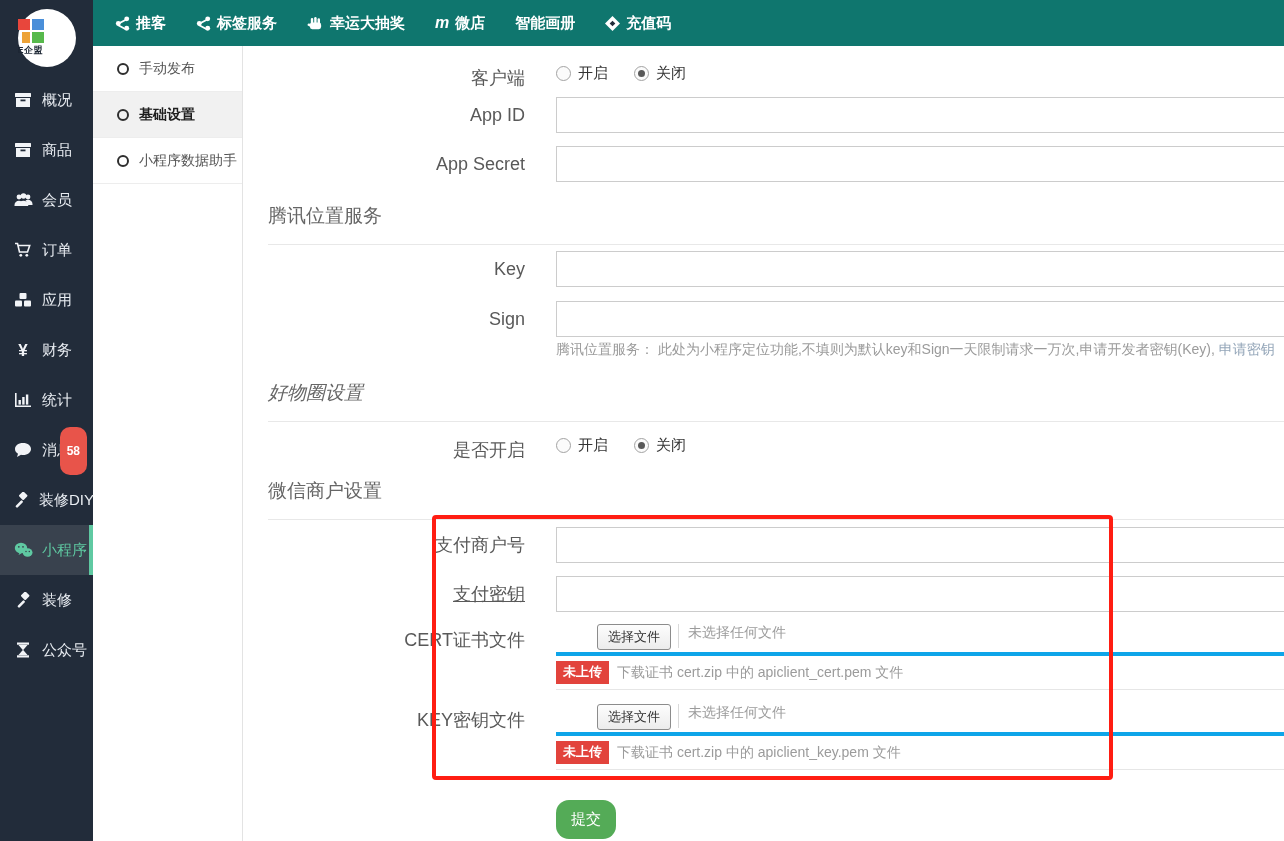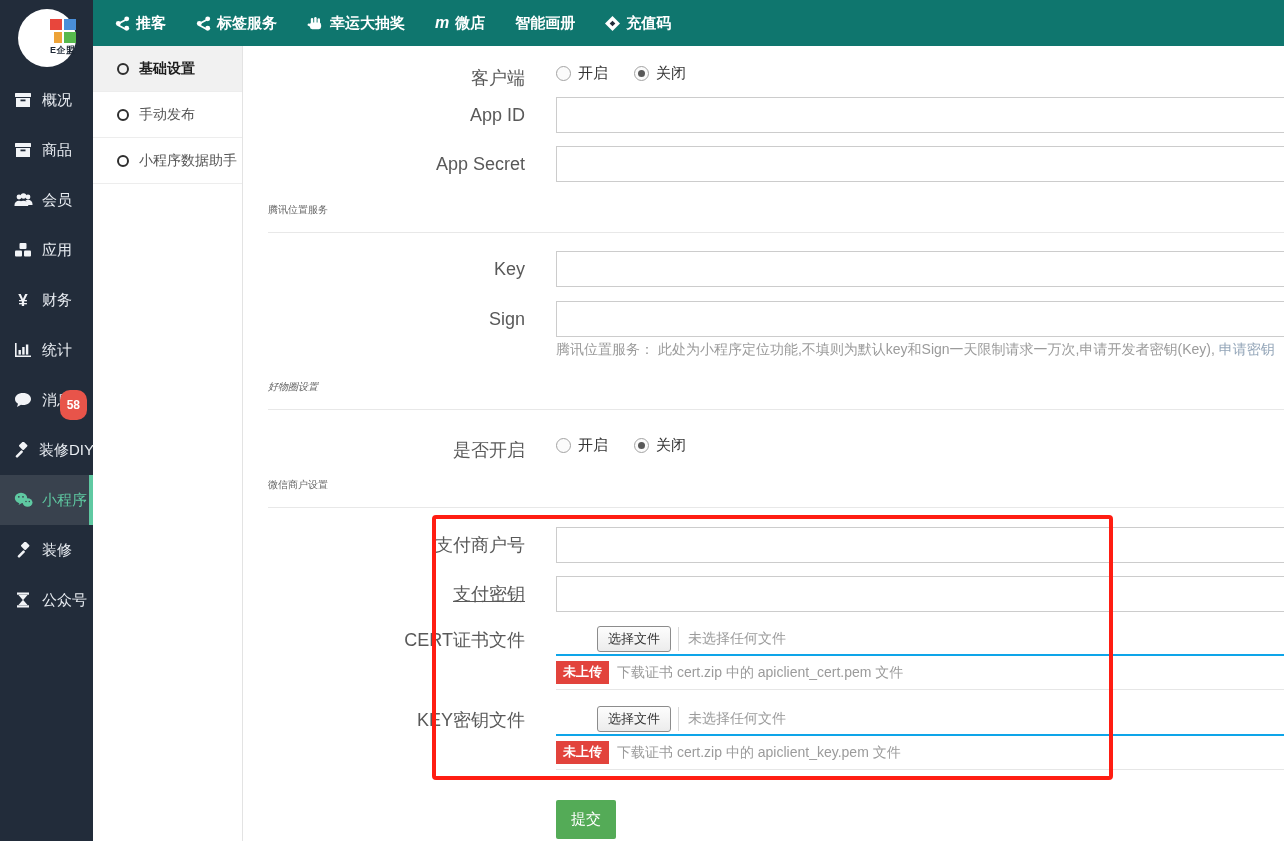"E企盟" .logo { align-items: flex-end -> flex-start }
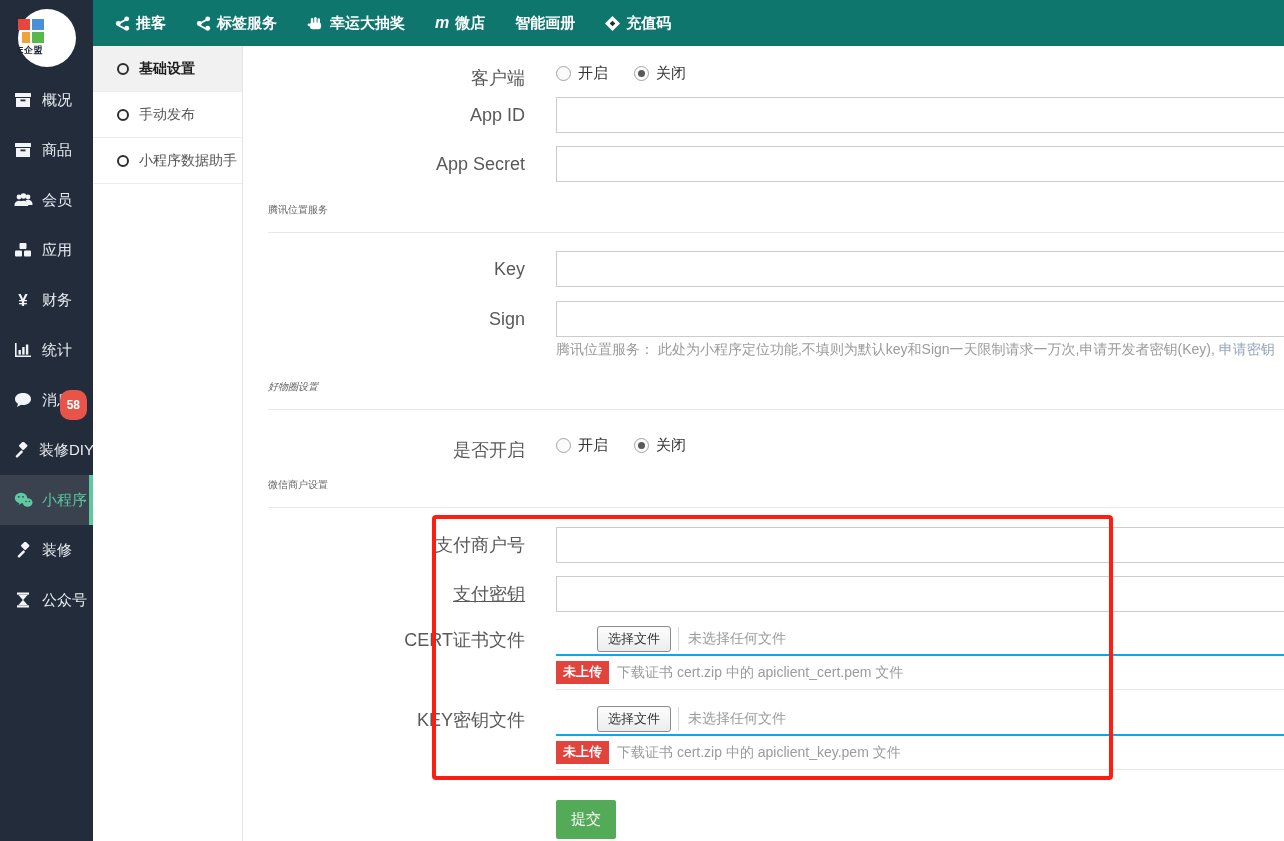"基础设置" div.sub-item { order: before "手动发布" -> after "手动发布" }
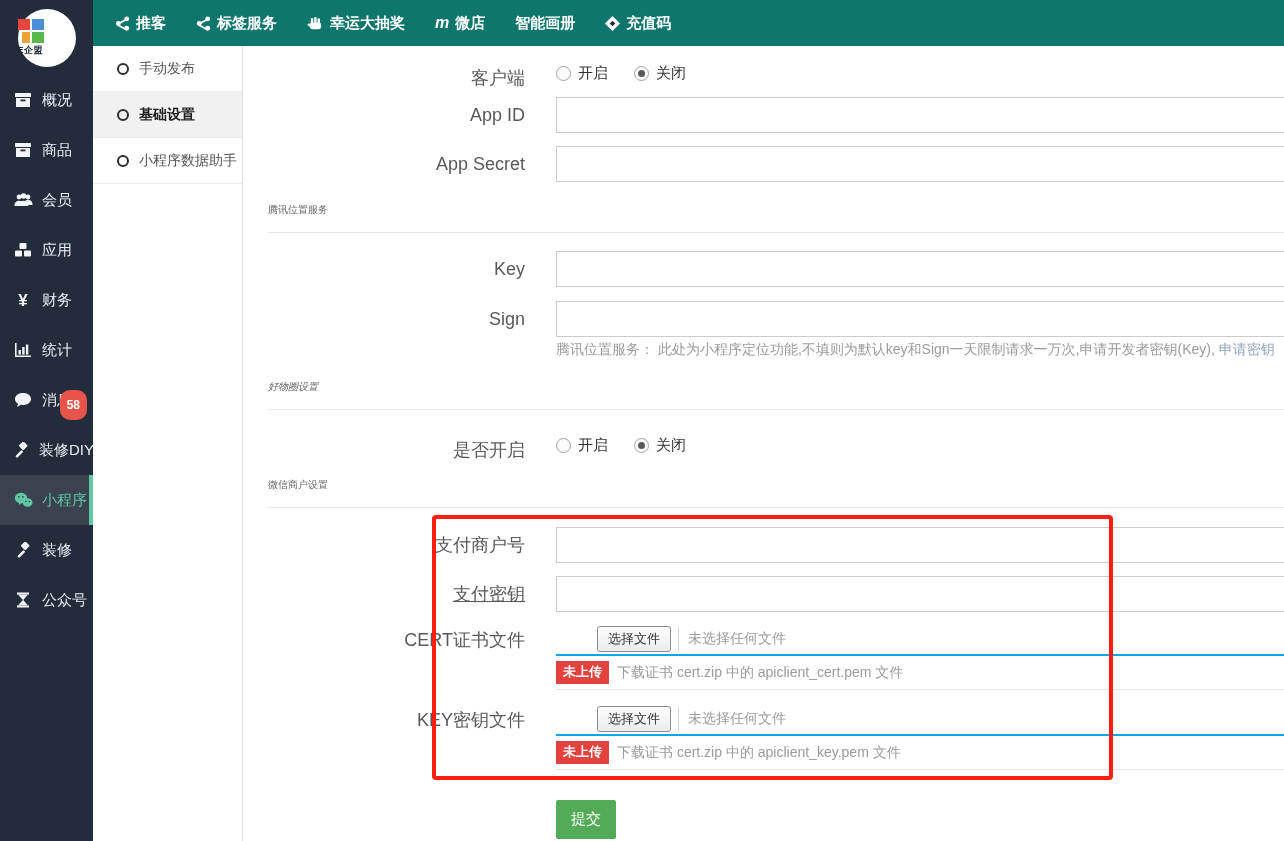"腾讯位置服务" .section { font-size: 10px -> 19px }
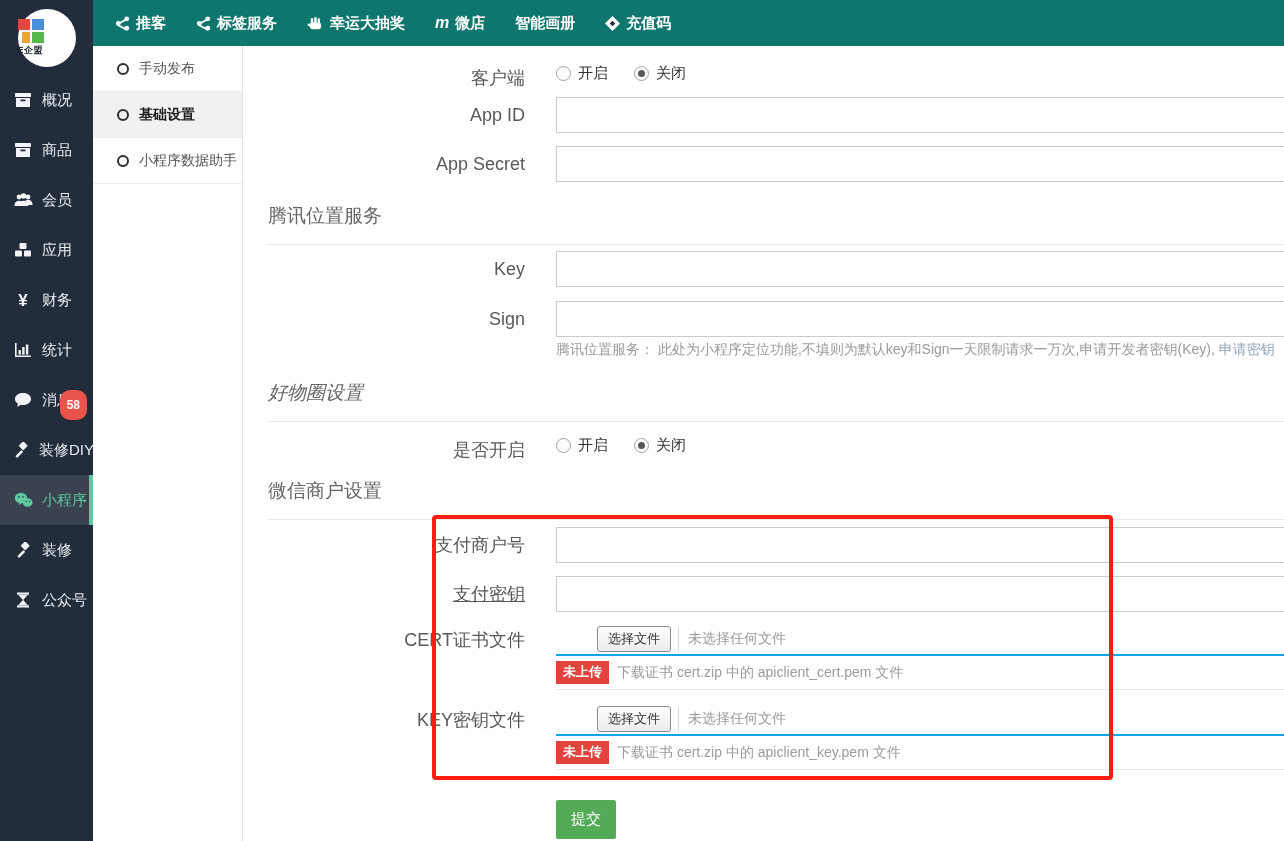"订单" div.side-item { html: none -> <div> <span> <svg> <path></path> <circle></circle> <circle></circle> </svg> </span> <span>订单</span> </div> }
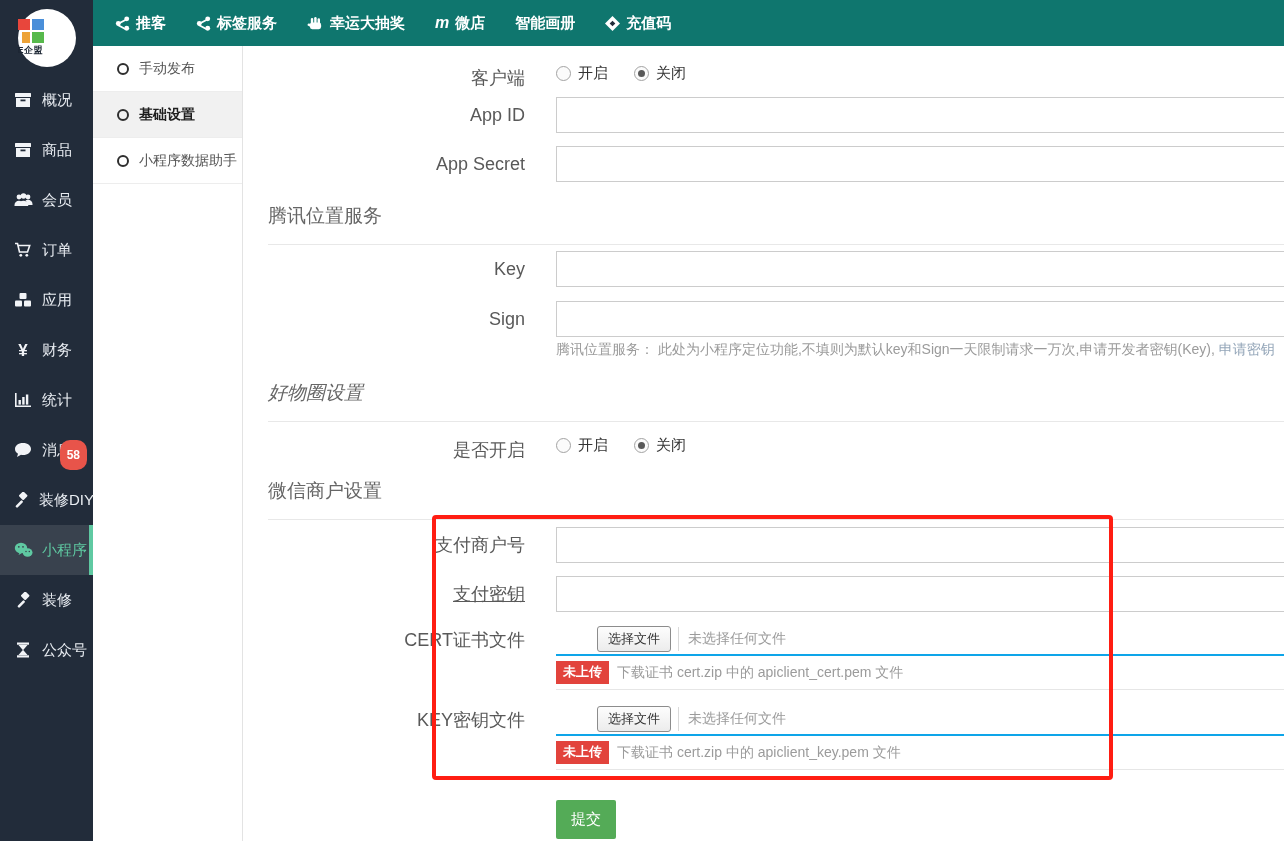"58" .badge { padding: 8px 7px -> 17px 7px; top: 15px -> 2px }
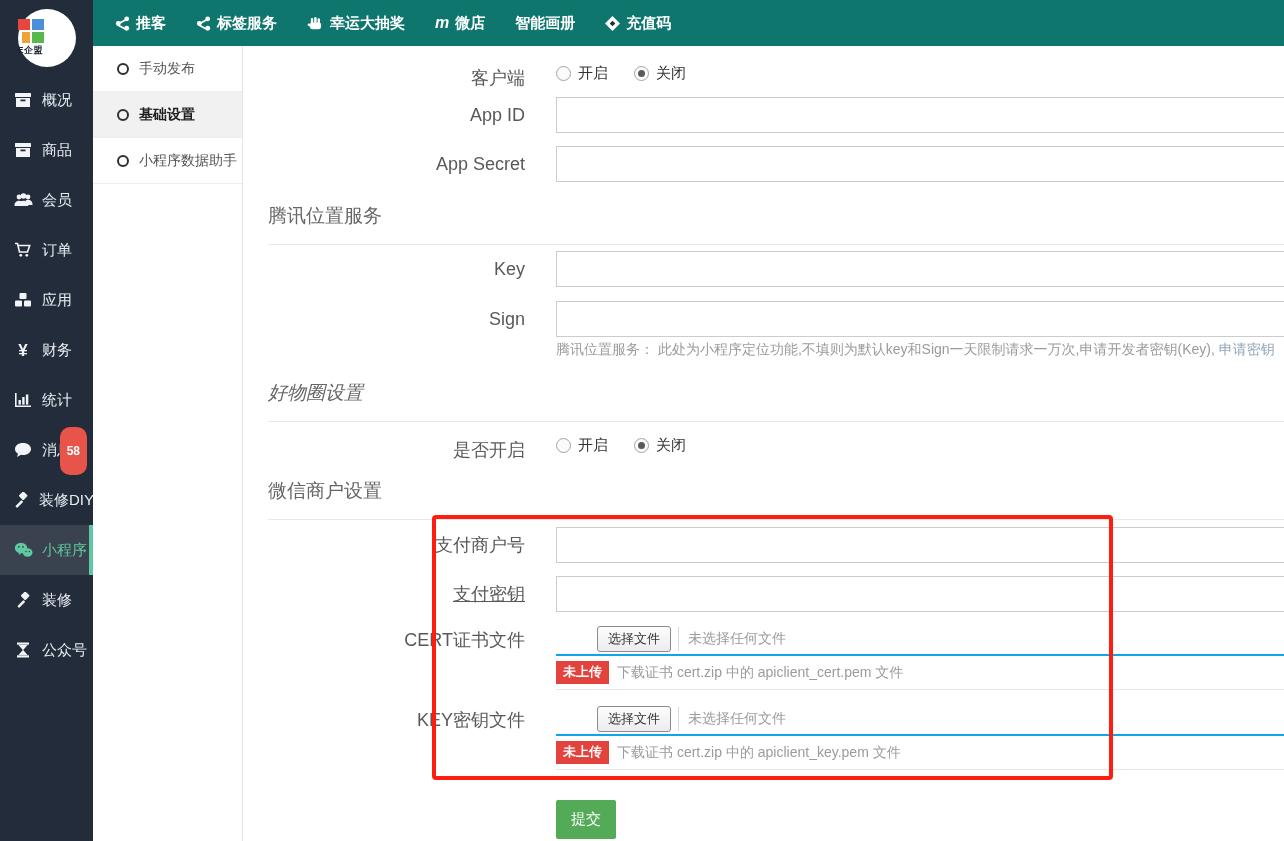"选择文件" .file-row { align-items: center -> flex-start; border-bottom: 2px solid #0ea5e9 -> 4px solid #0ea5e9 }
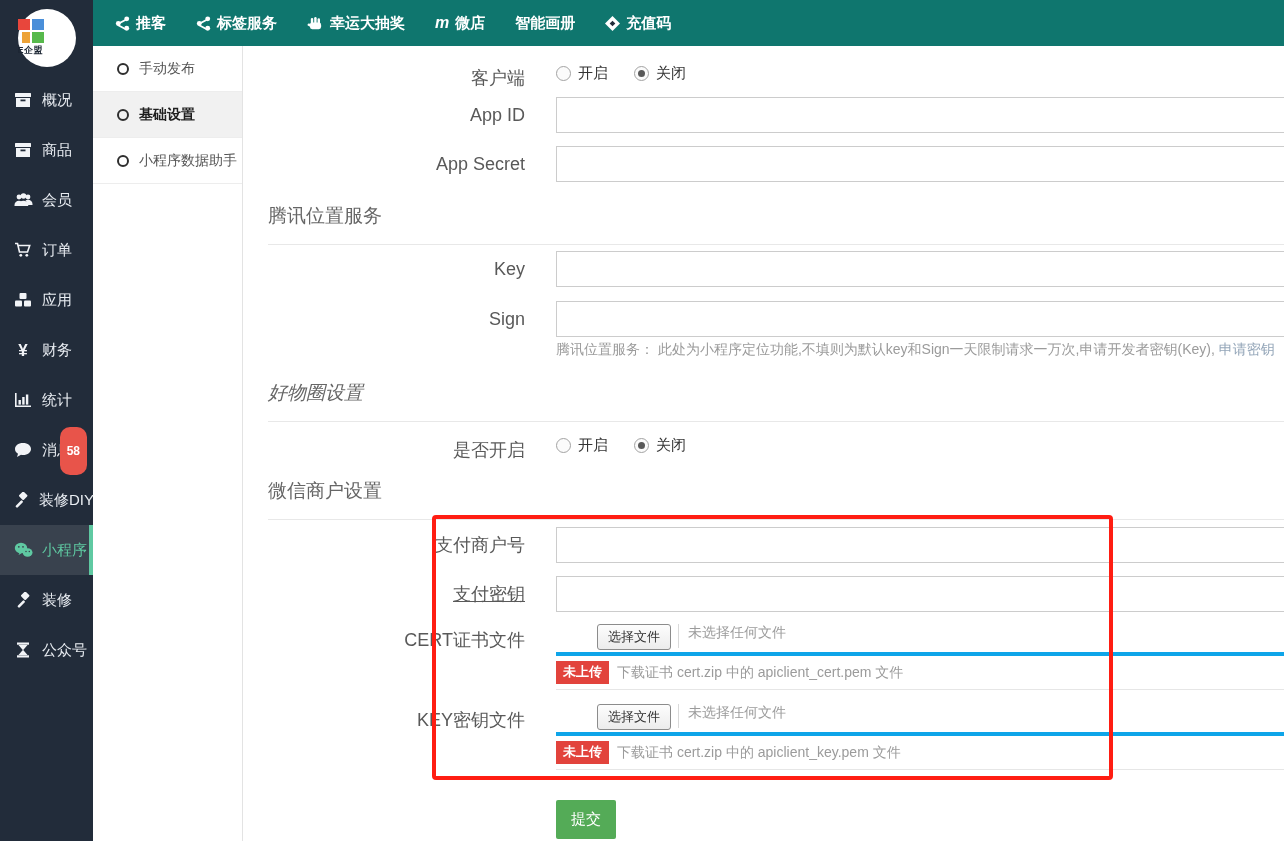"提交" .submit-btn { border-radius: 2px -> 13px }
